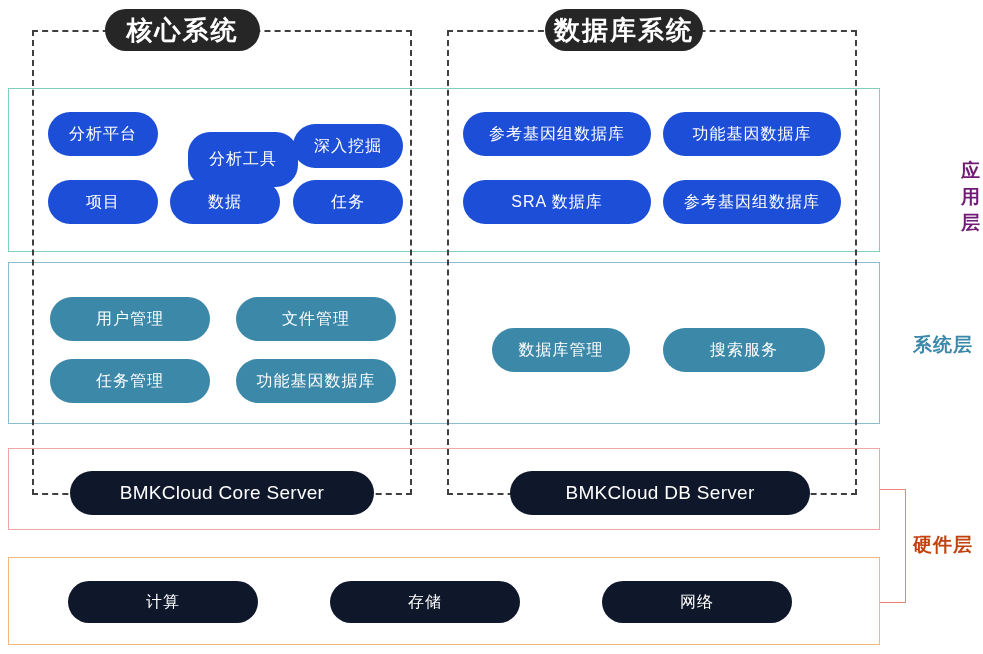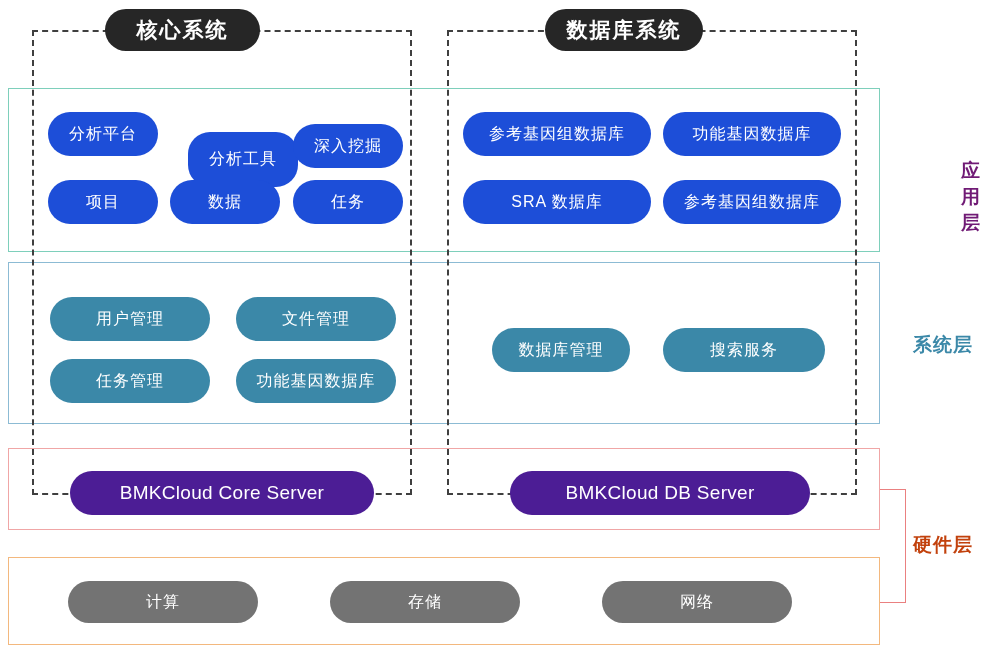"核心系统" .title-pill { font-size: 21px -> 26px }
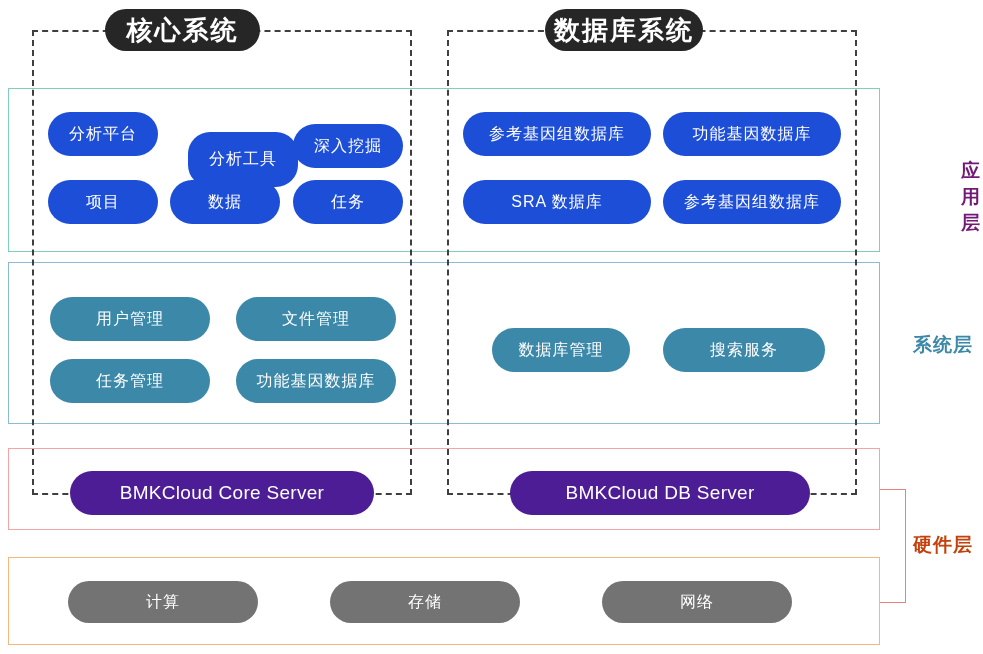"BMKCloud Core Server" .pill.red { background: #4c1d95 -> #0f172a }
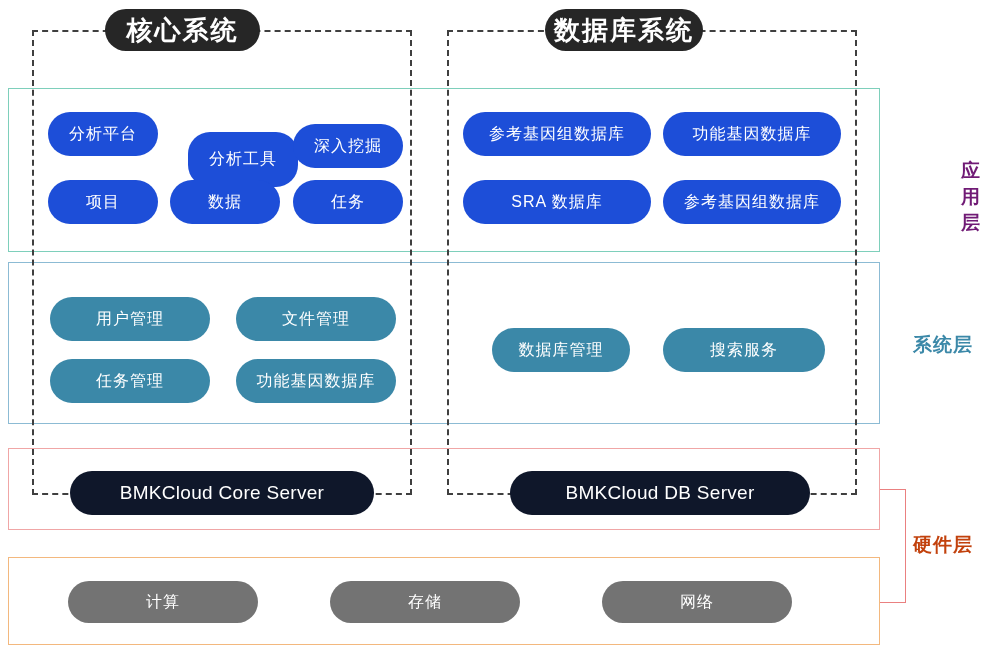"计算" .pill.orange { background: #737373 -> #0f172a }
